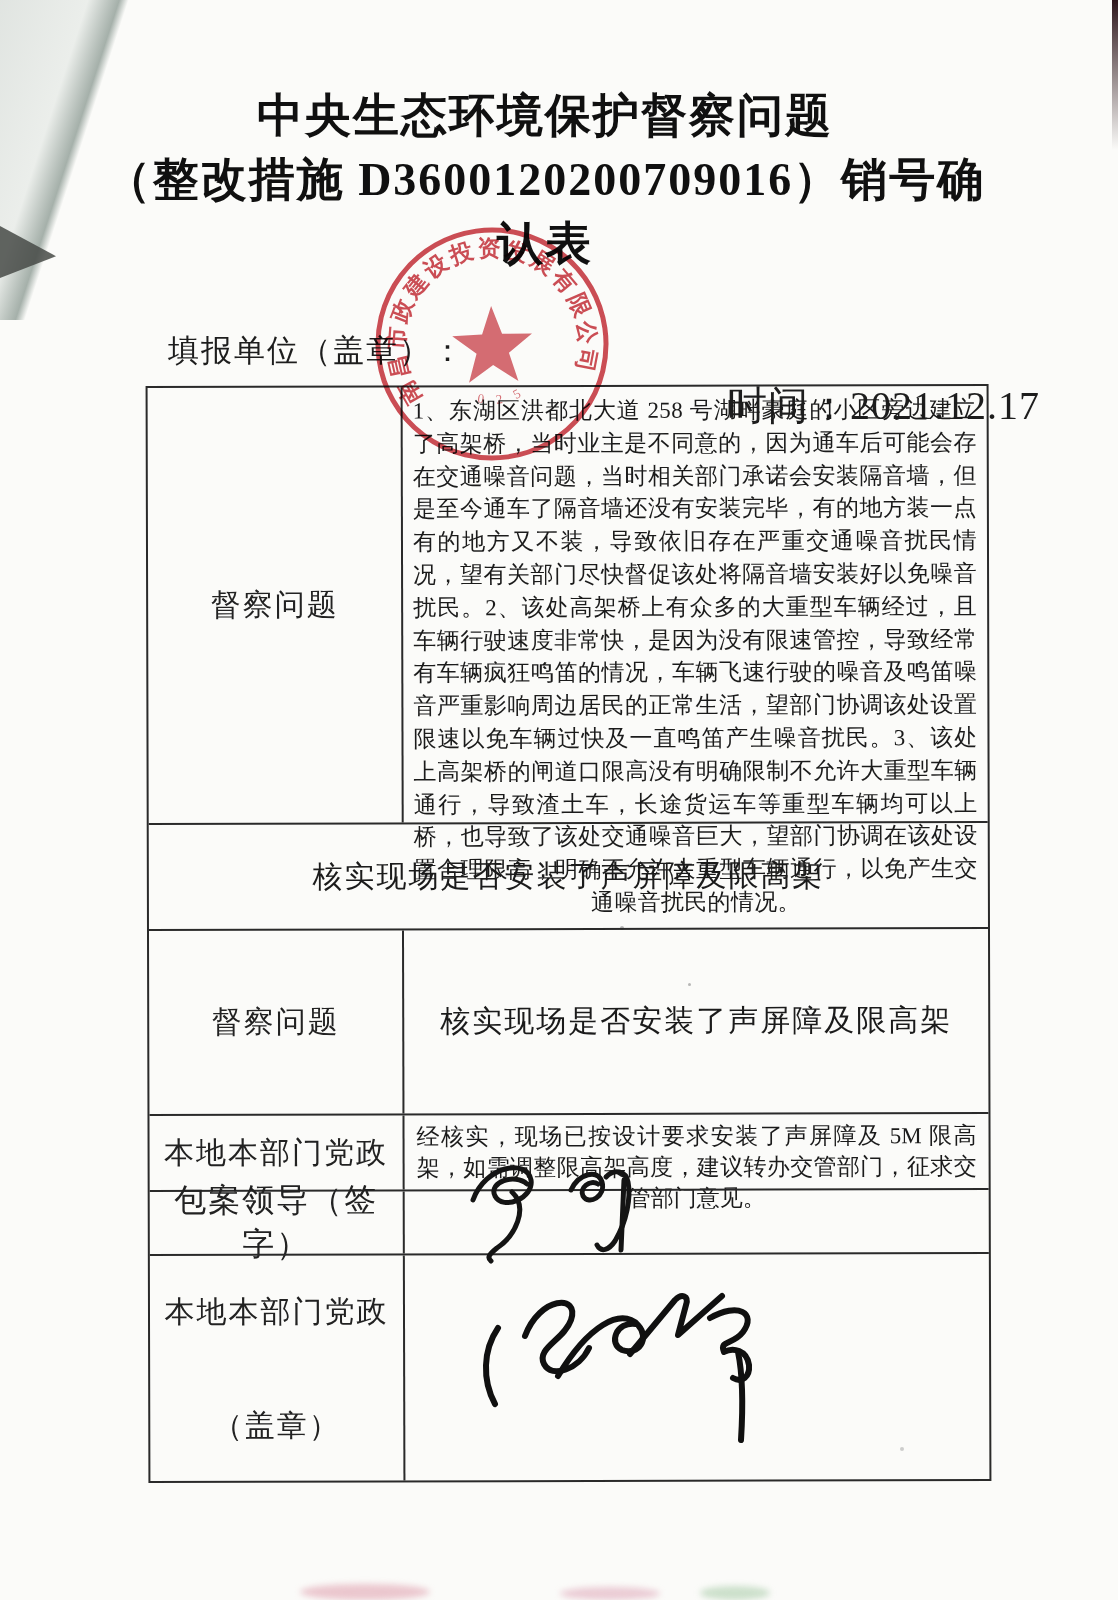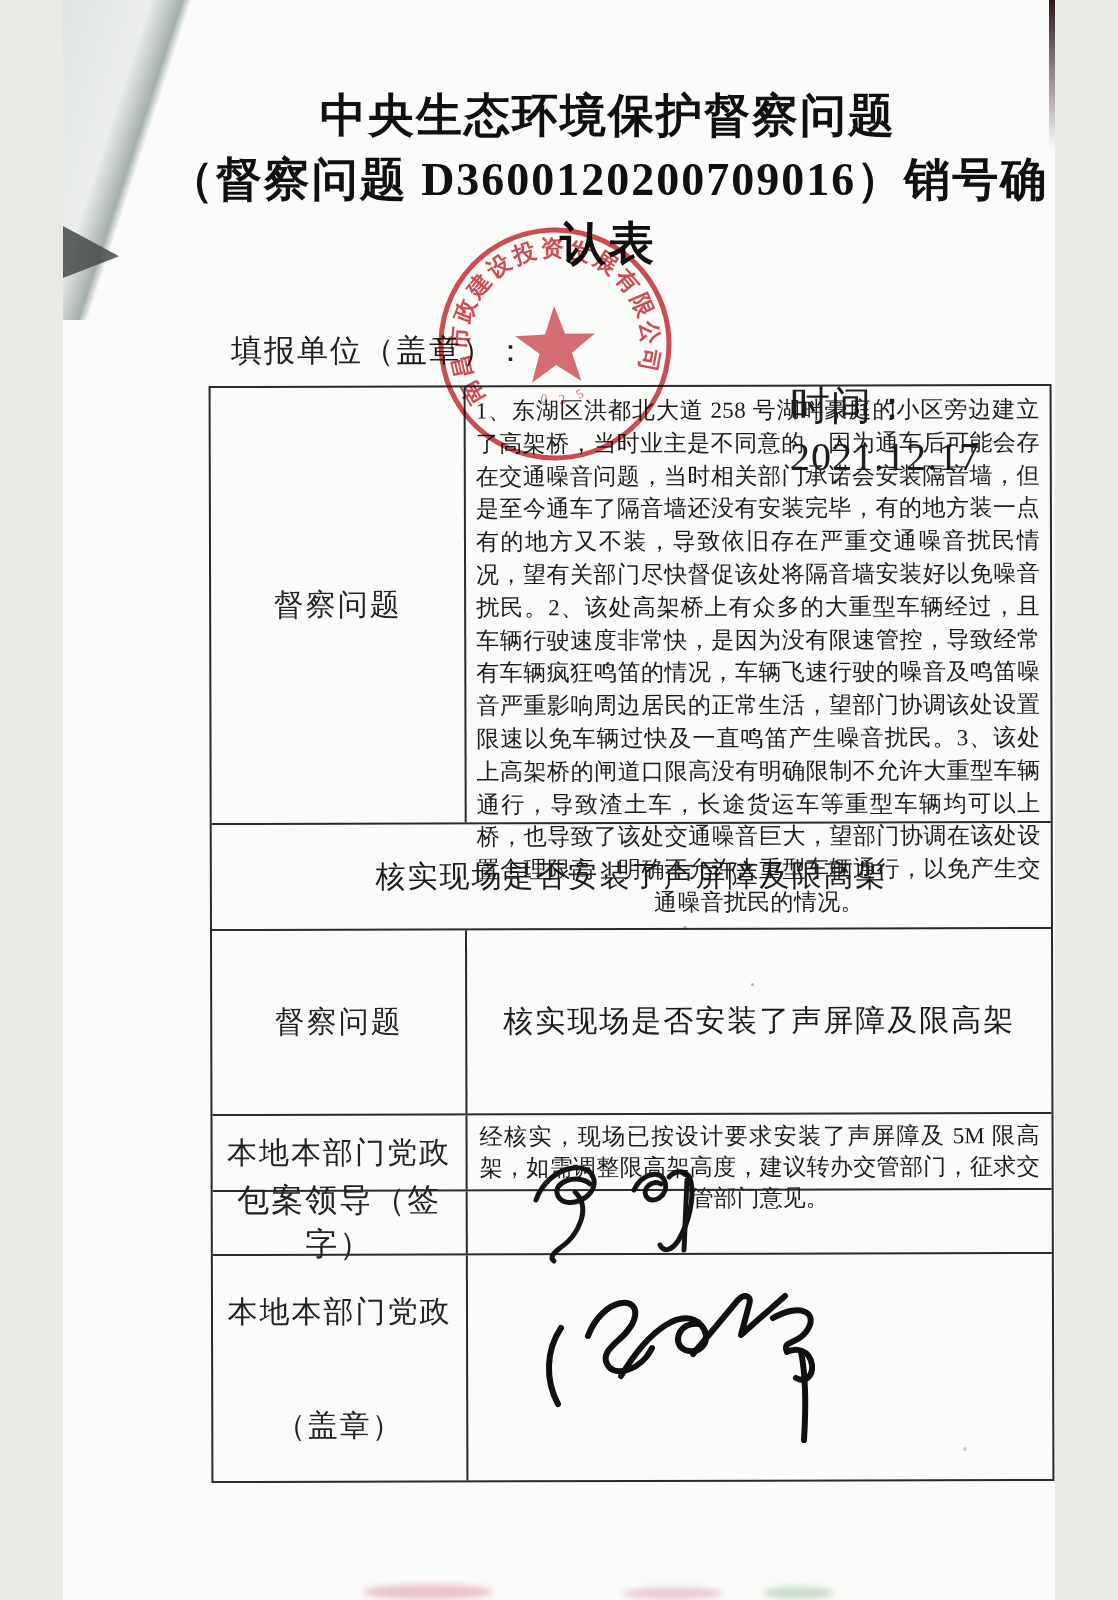"中央生态环境保护督察问题" .page { width: 992px -> 1118px }
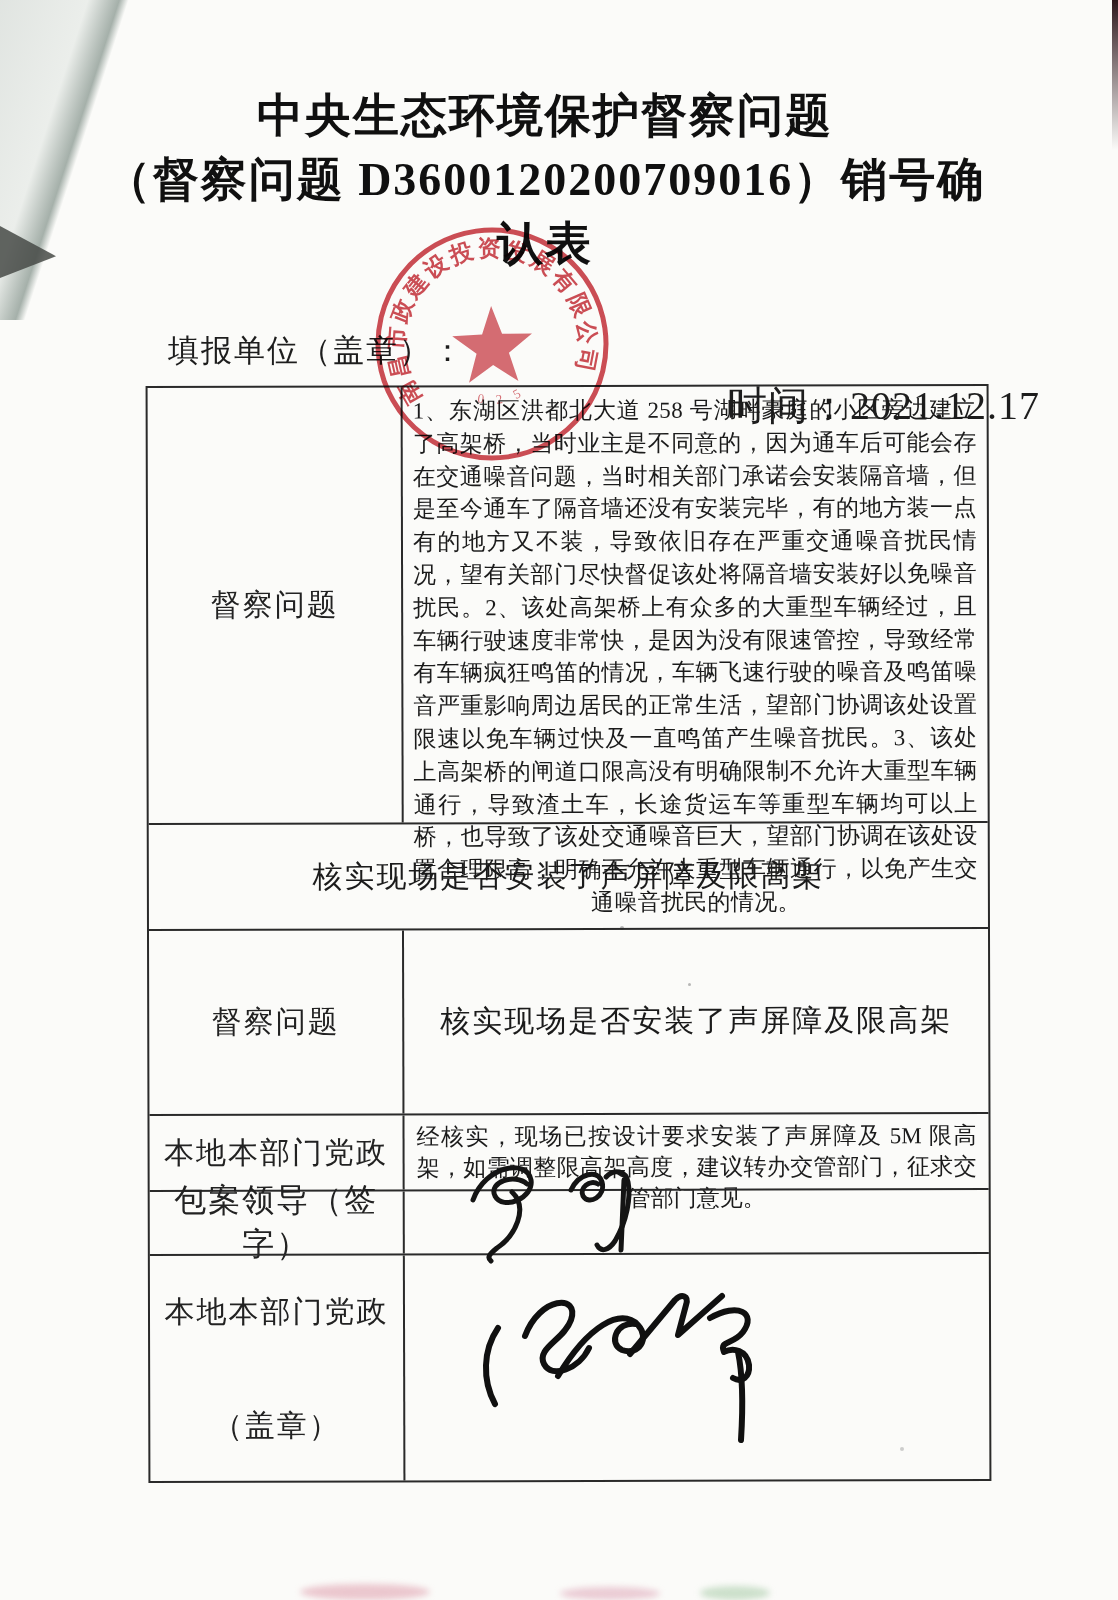"（督察问题 D3600120200709016）销号确" div { text: 督察问题 -> 整改措施 }
